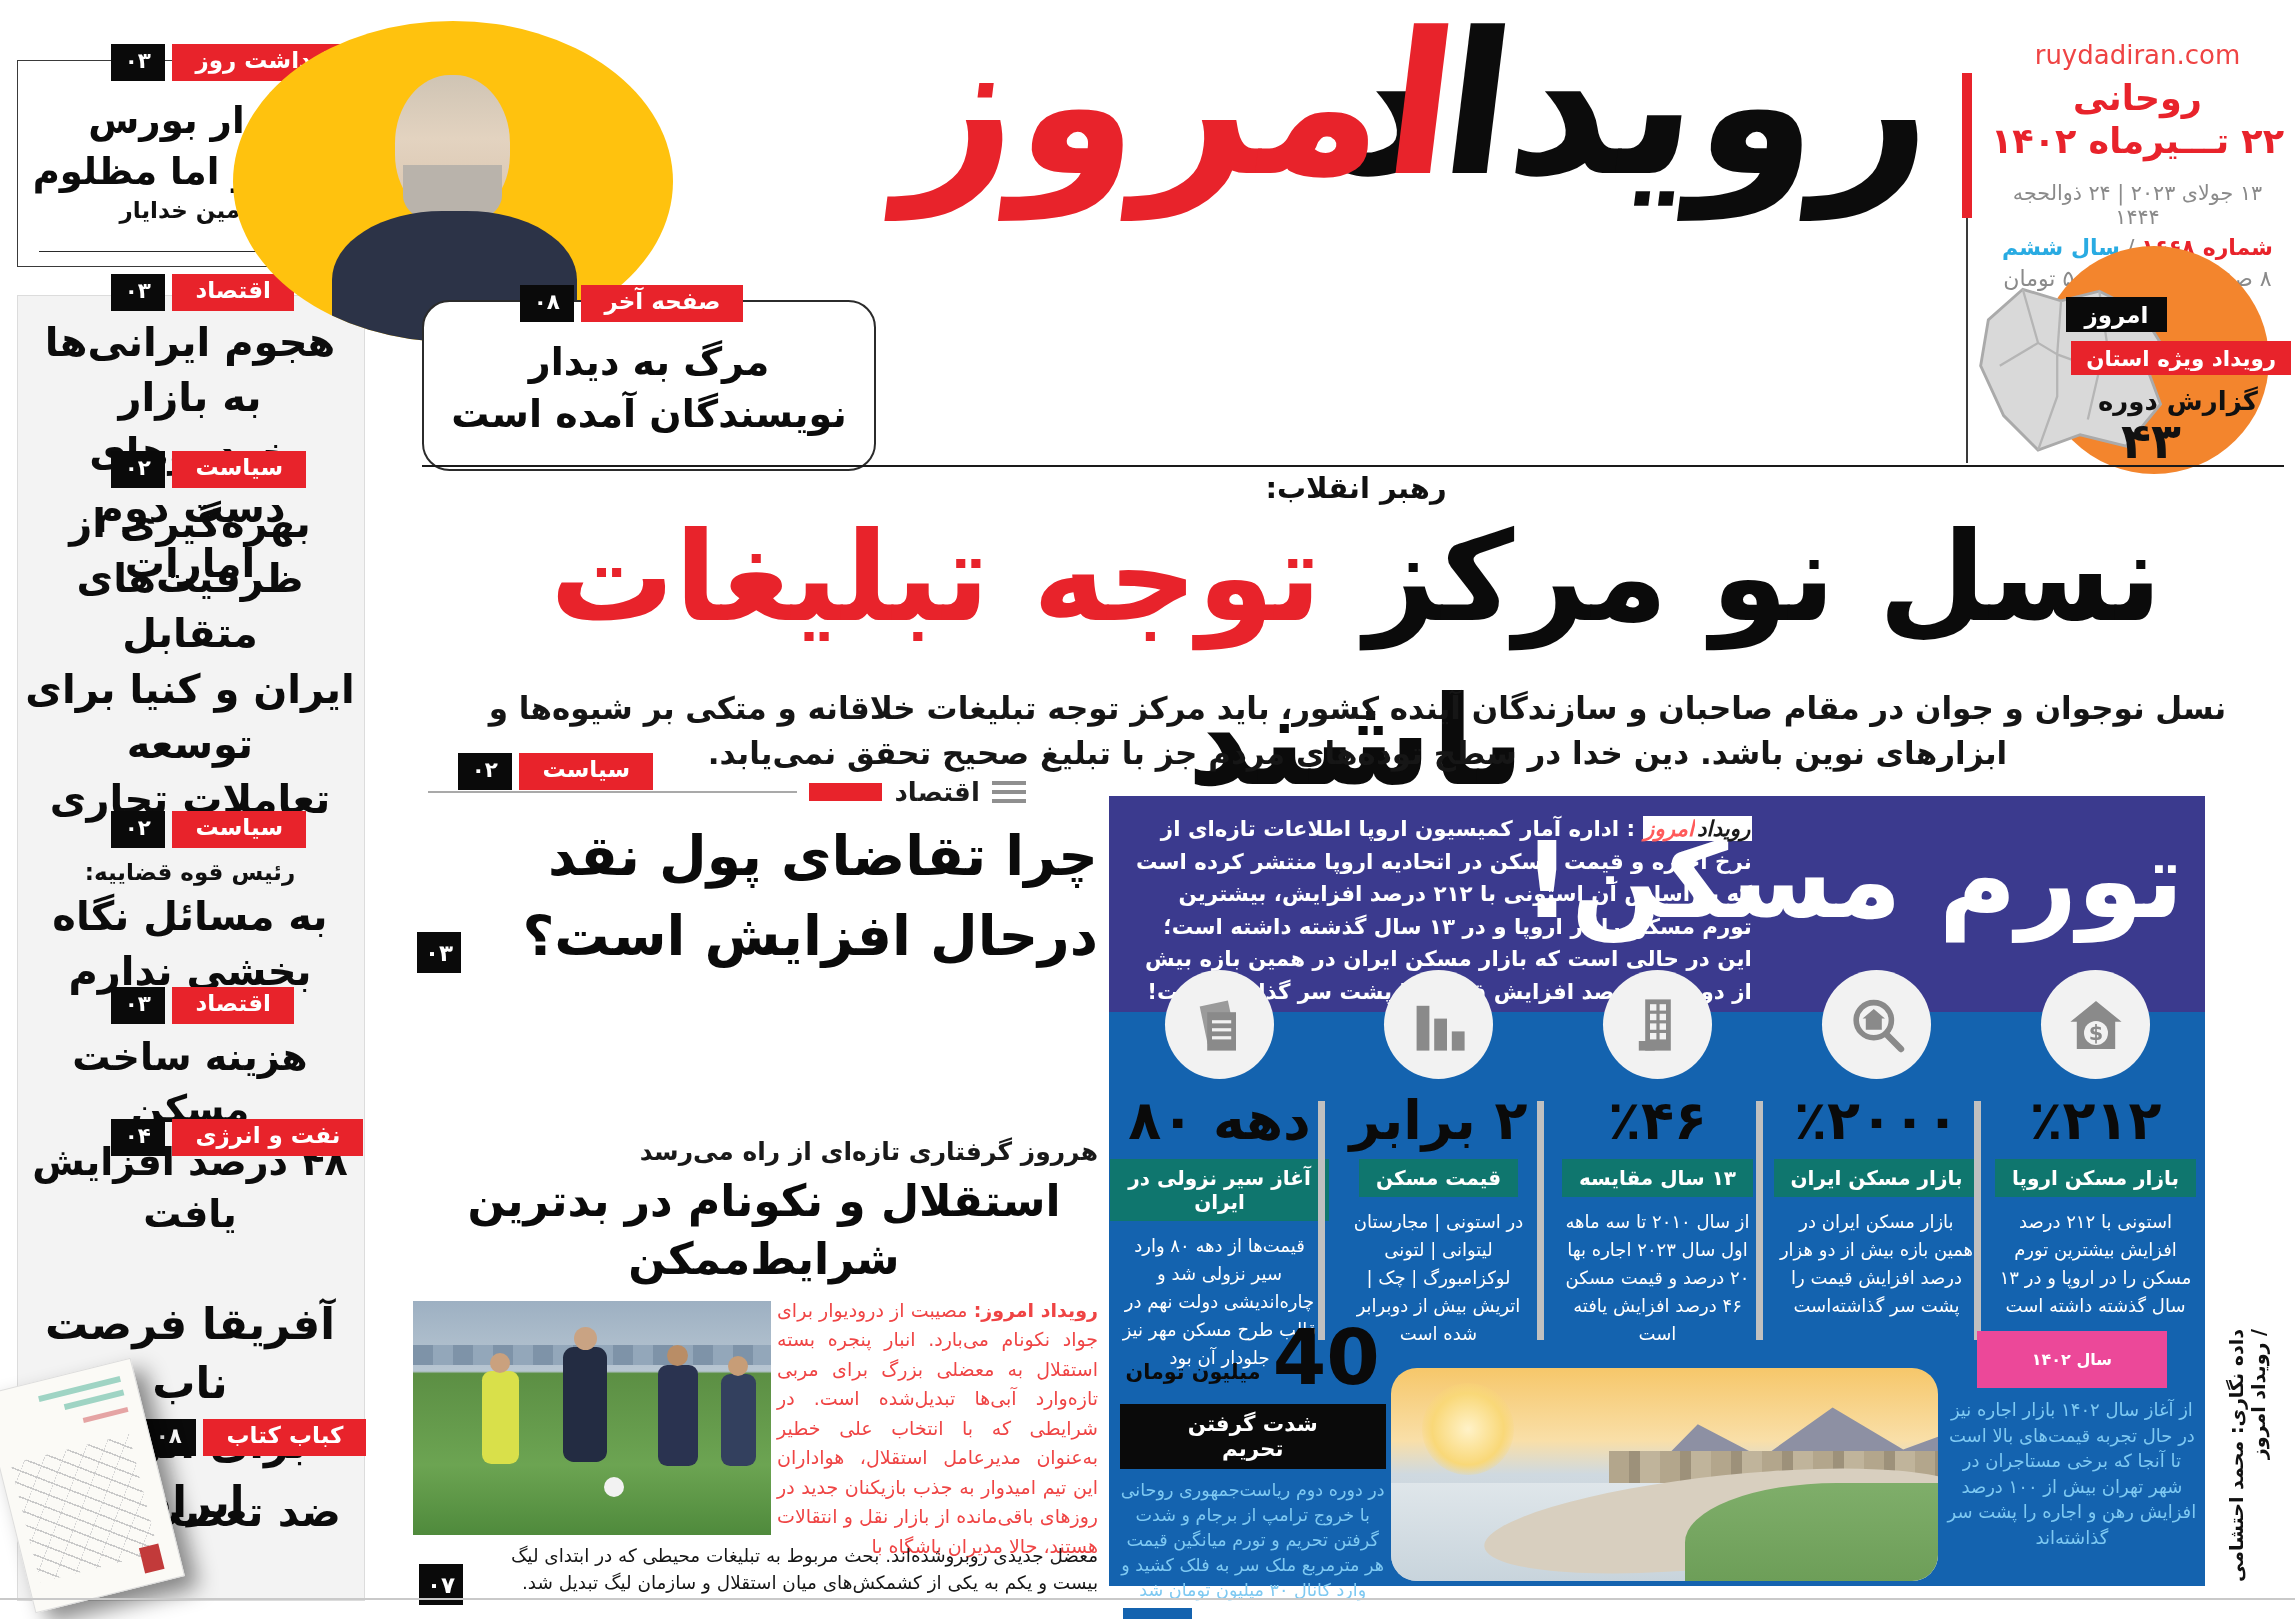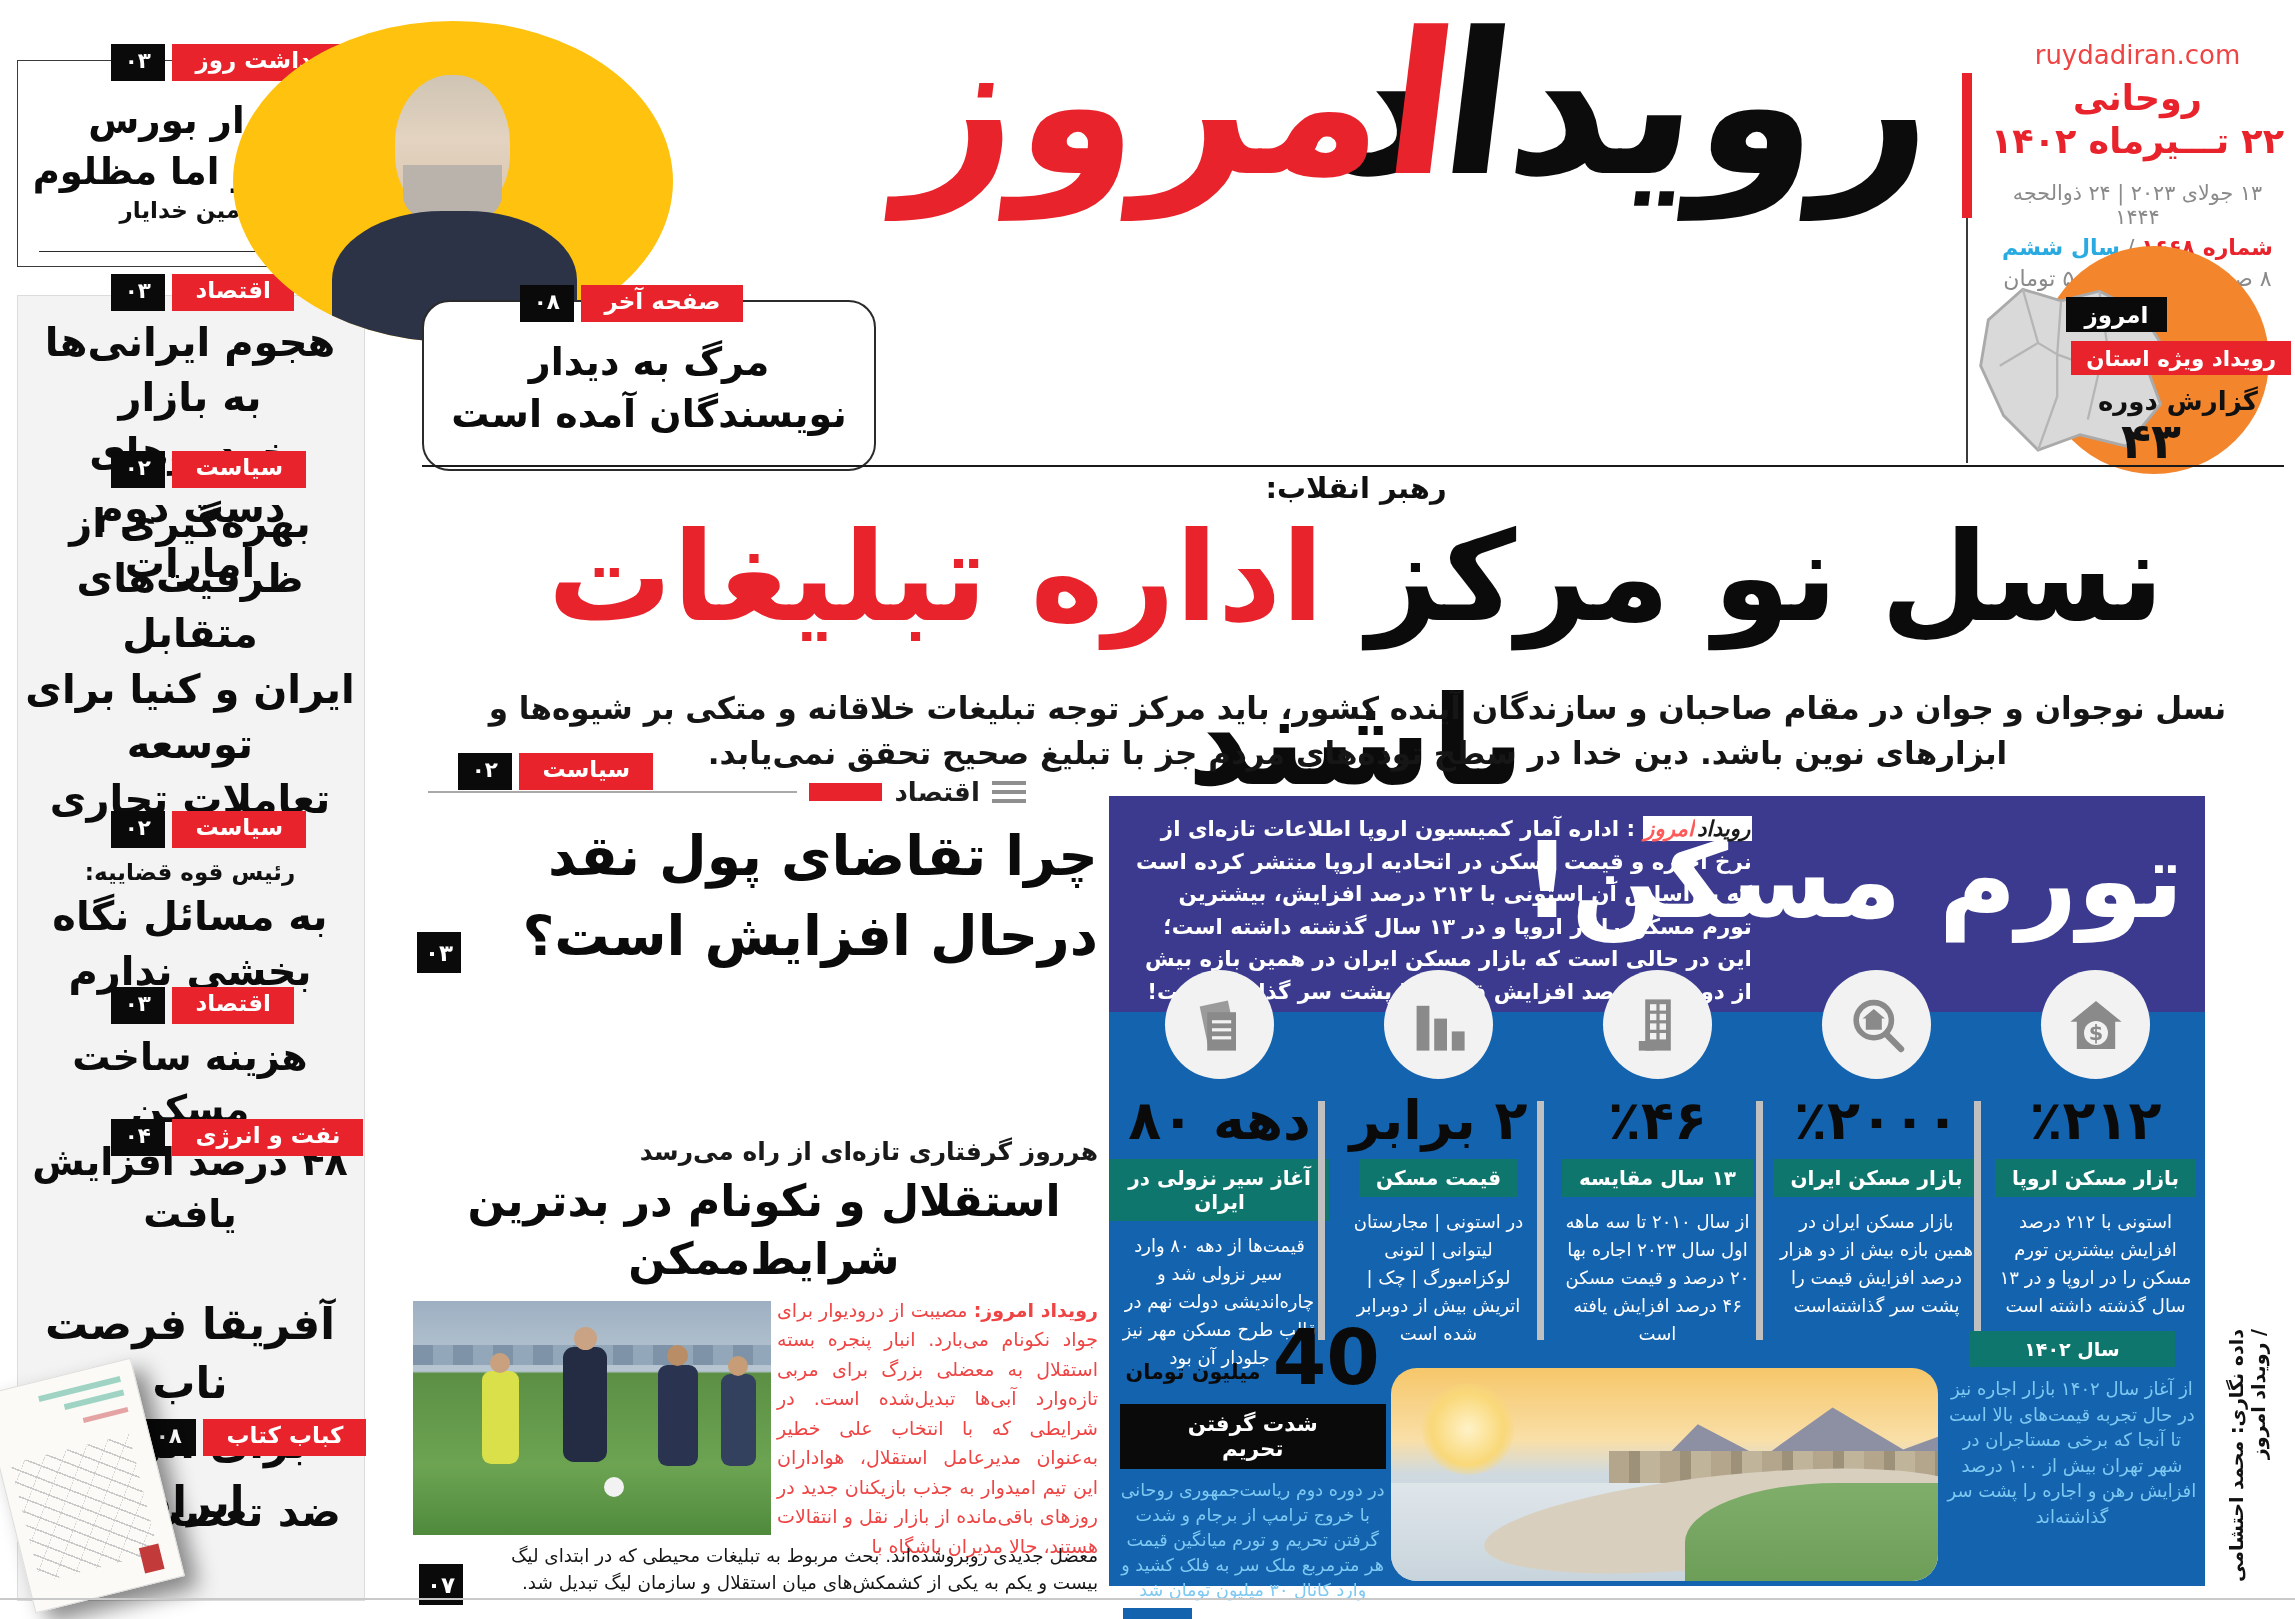"اداره تبلیغات" span { text: اداره -> توجه }
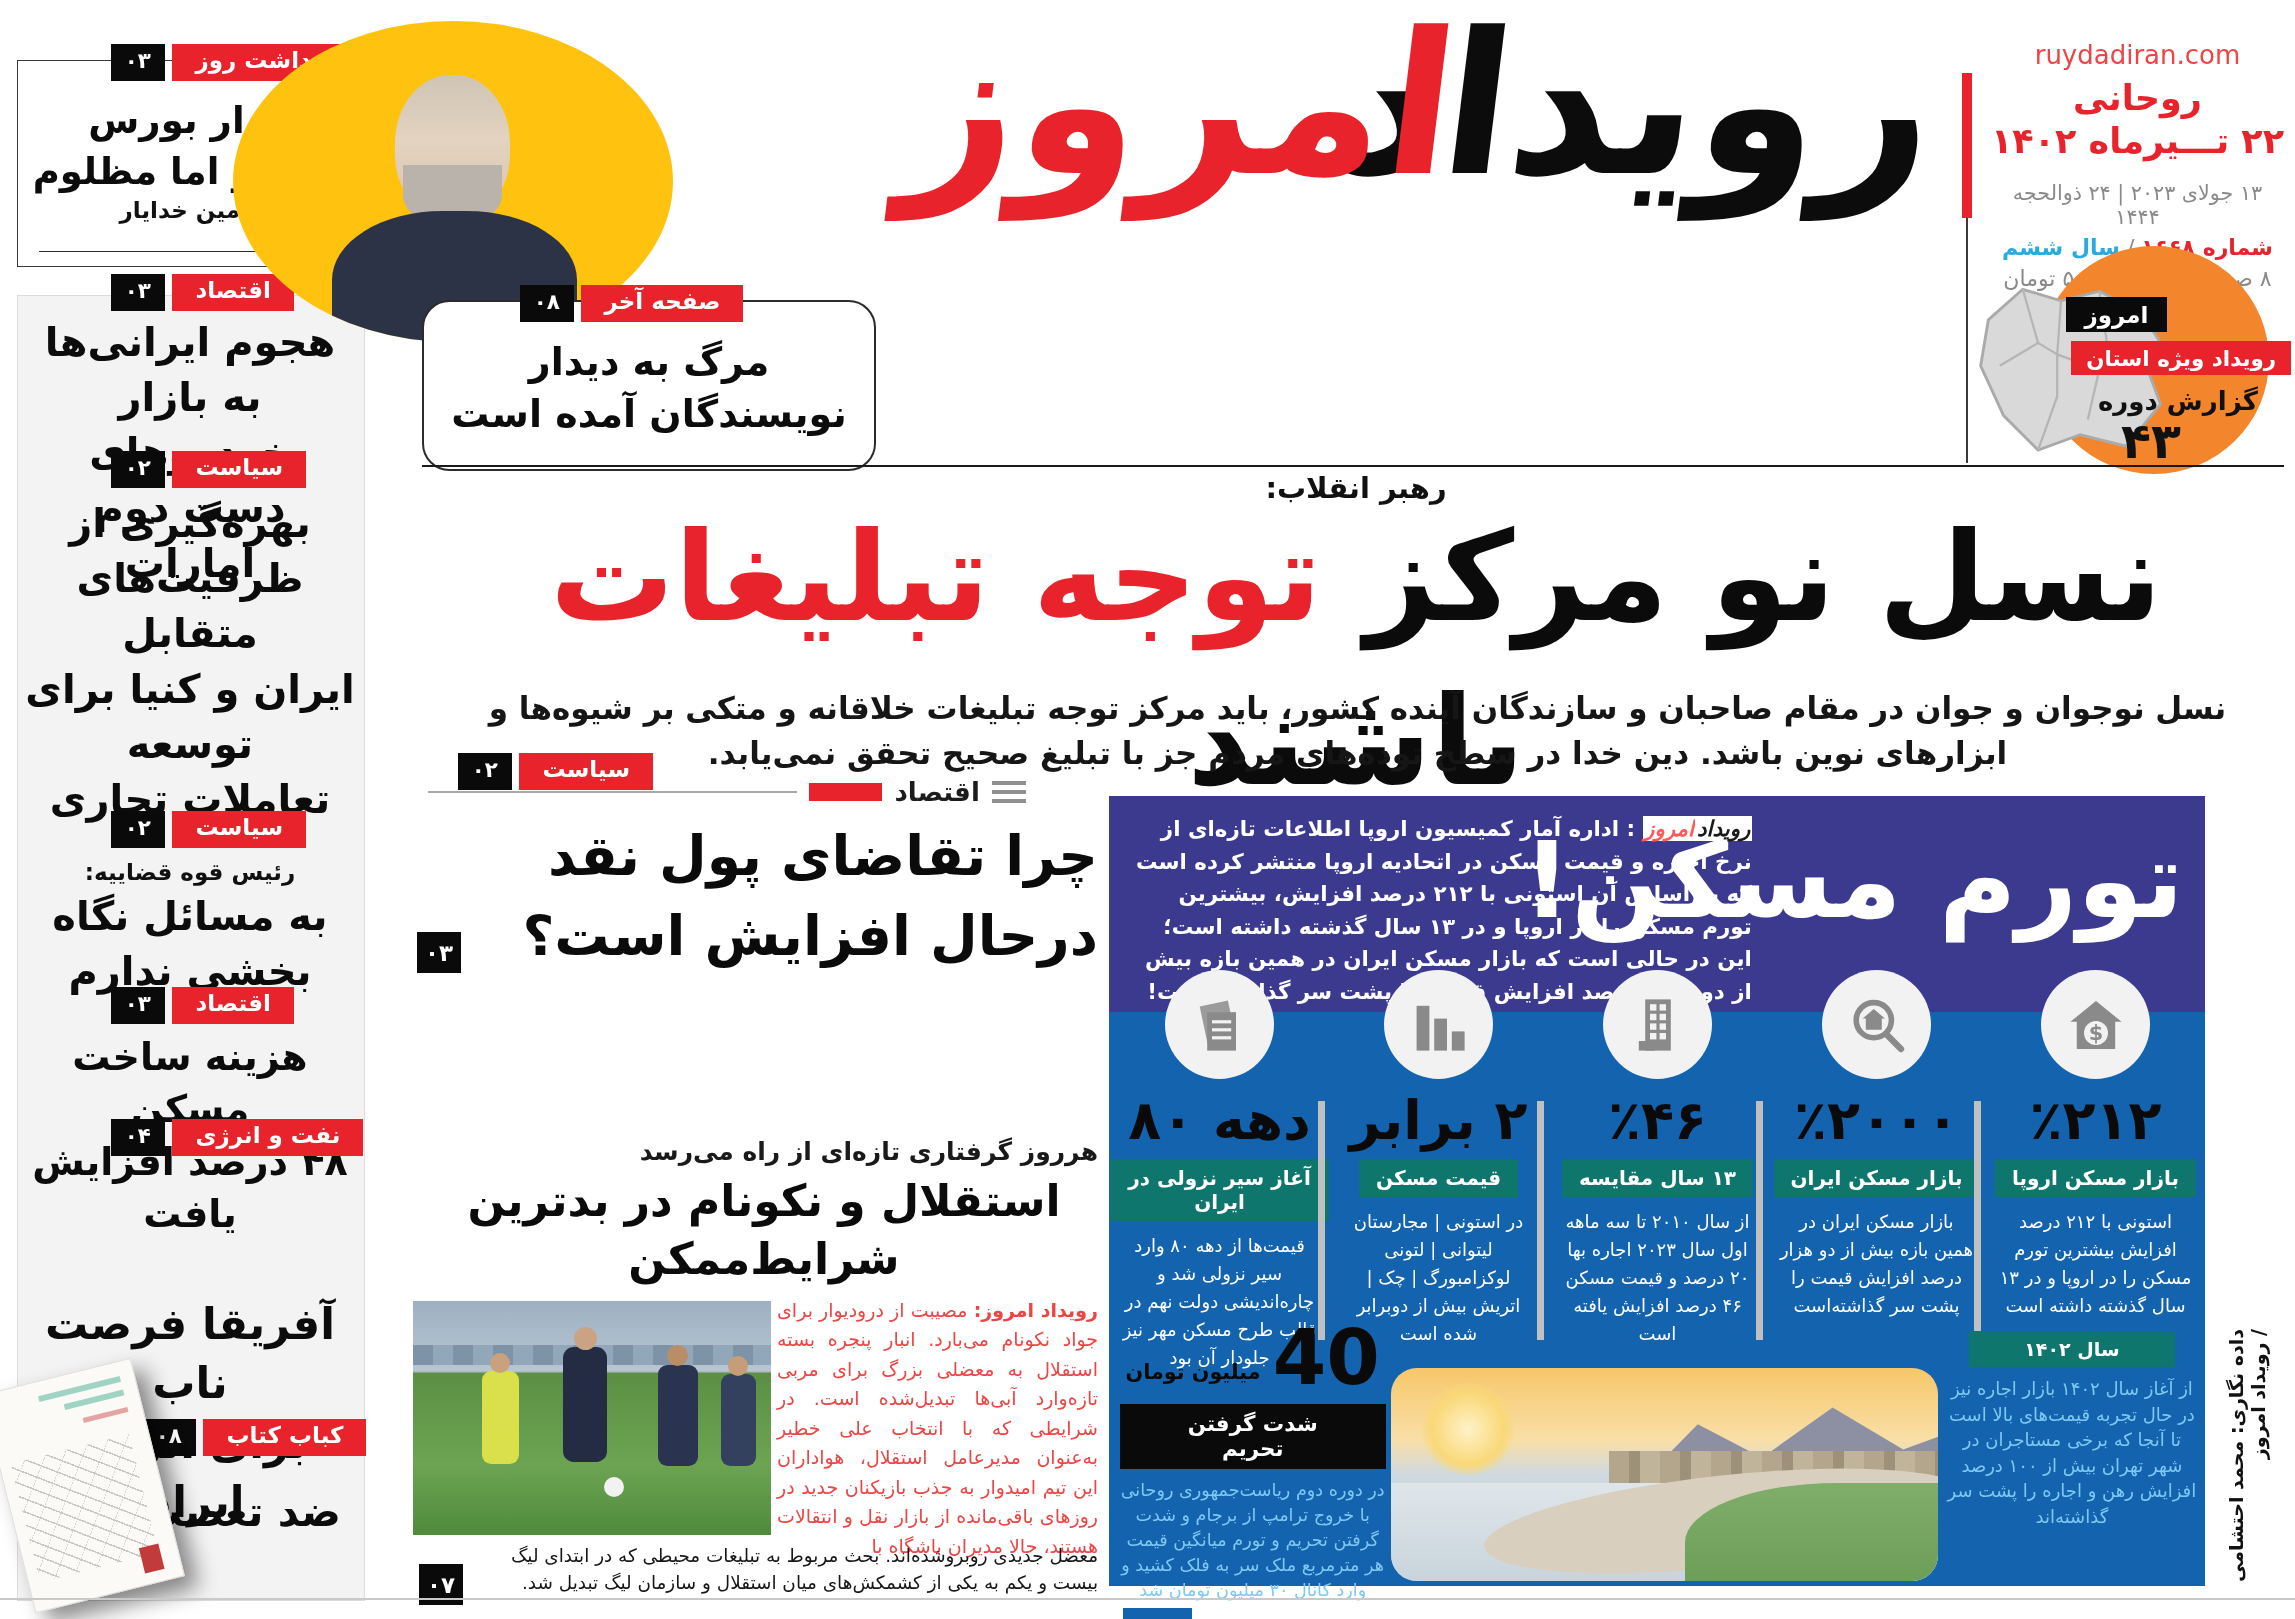"سال ۱۴۰۲" span { background: #0f766e -> #ec4899; font-size: 19px -> 16px; padding: 7px 55px -> 19px 55px }
